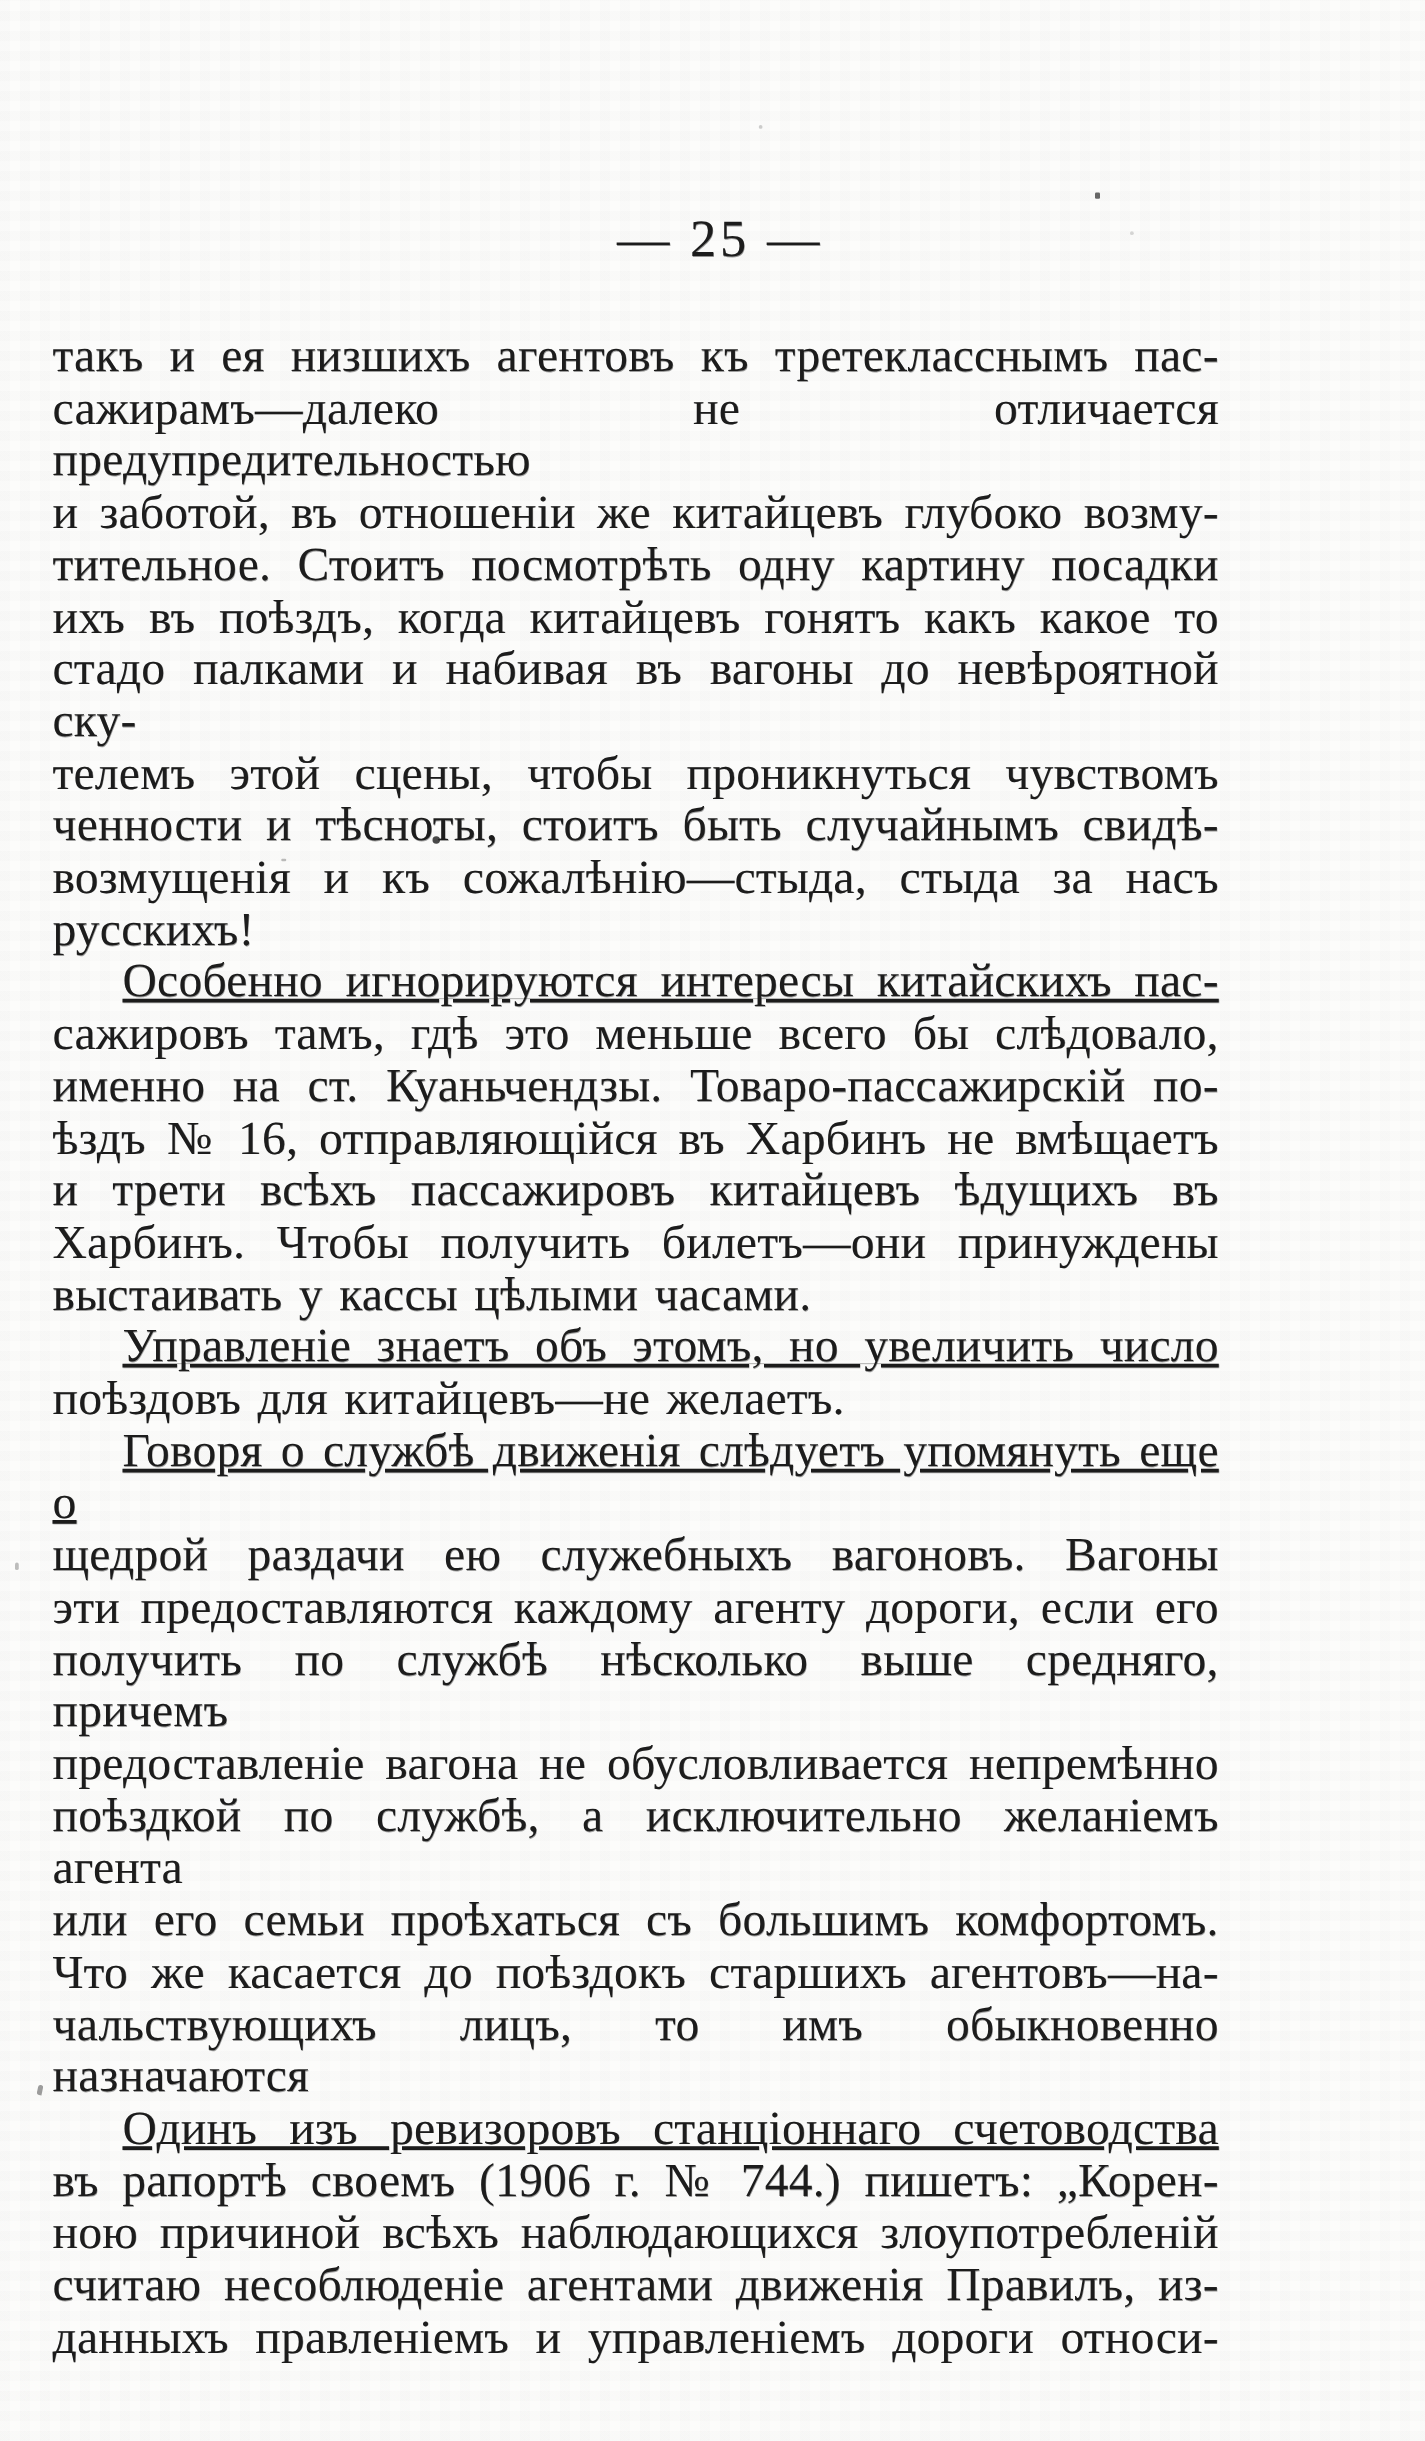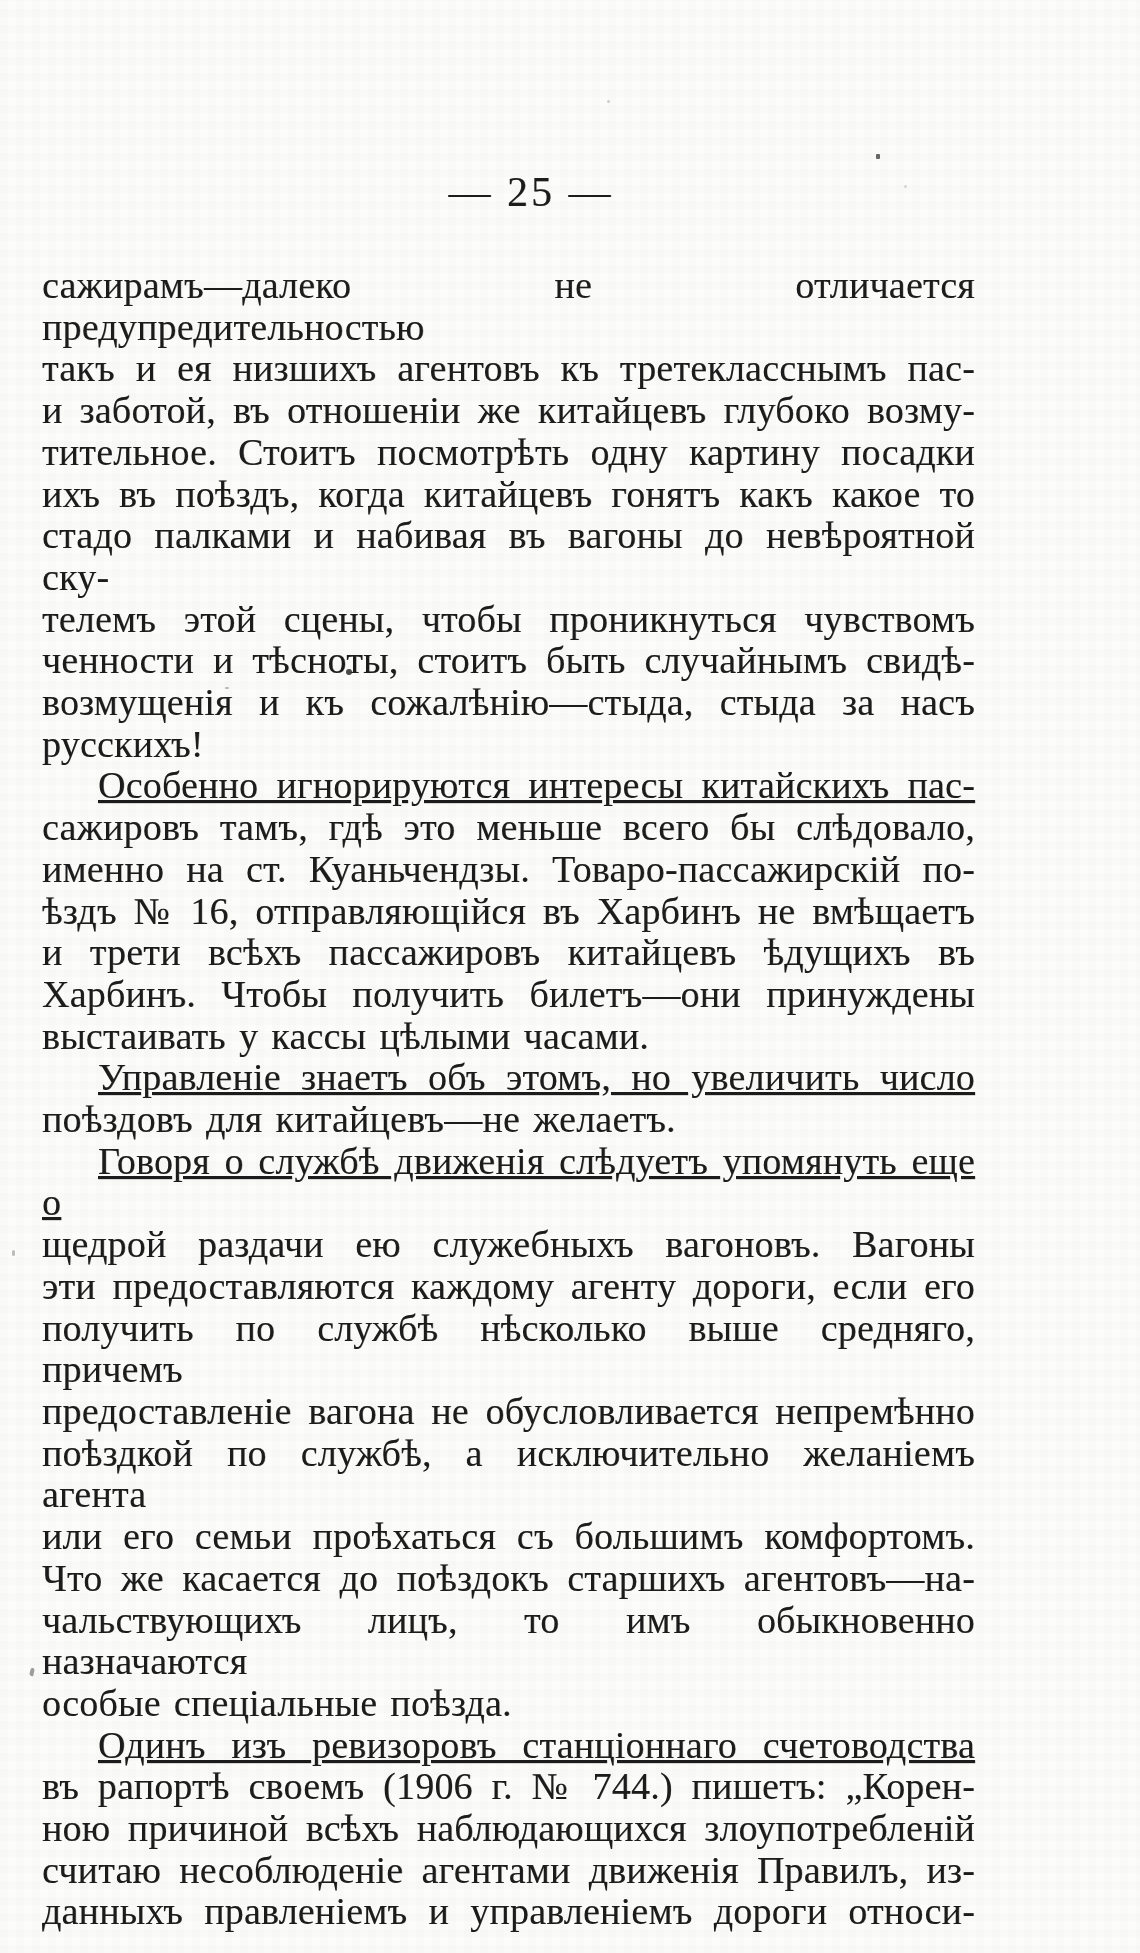"— 25 —" .page-header { padding-left: none -> 45px }
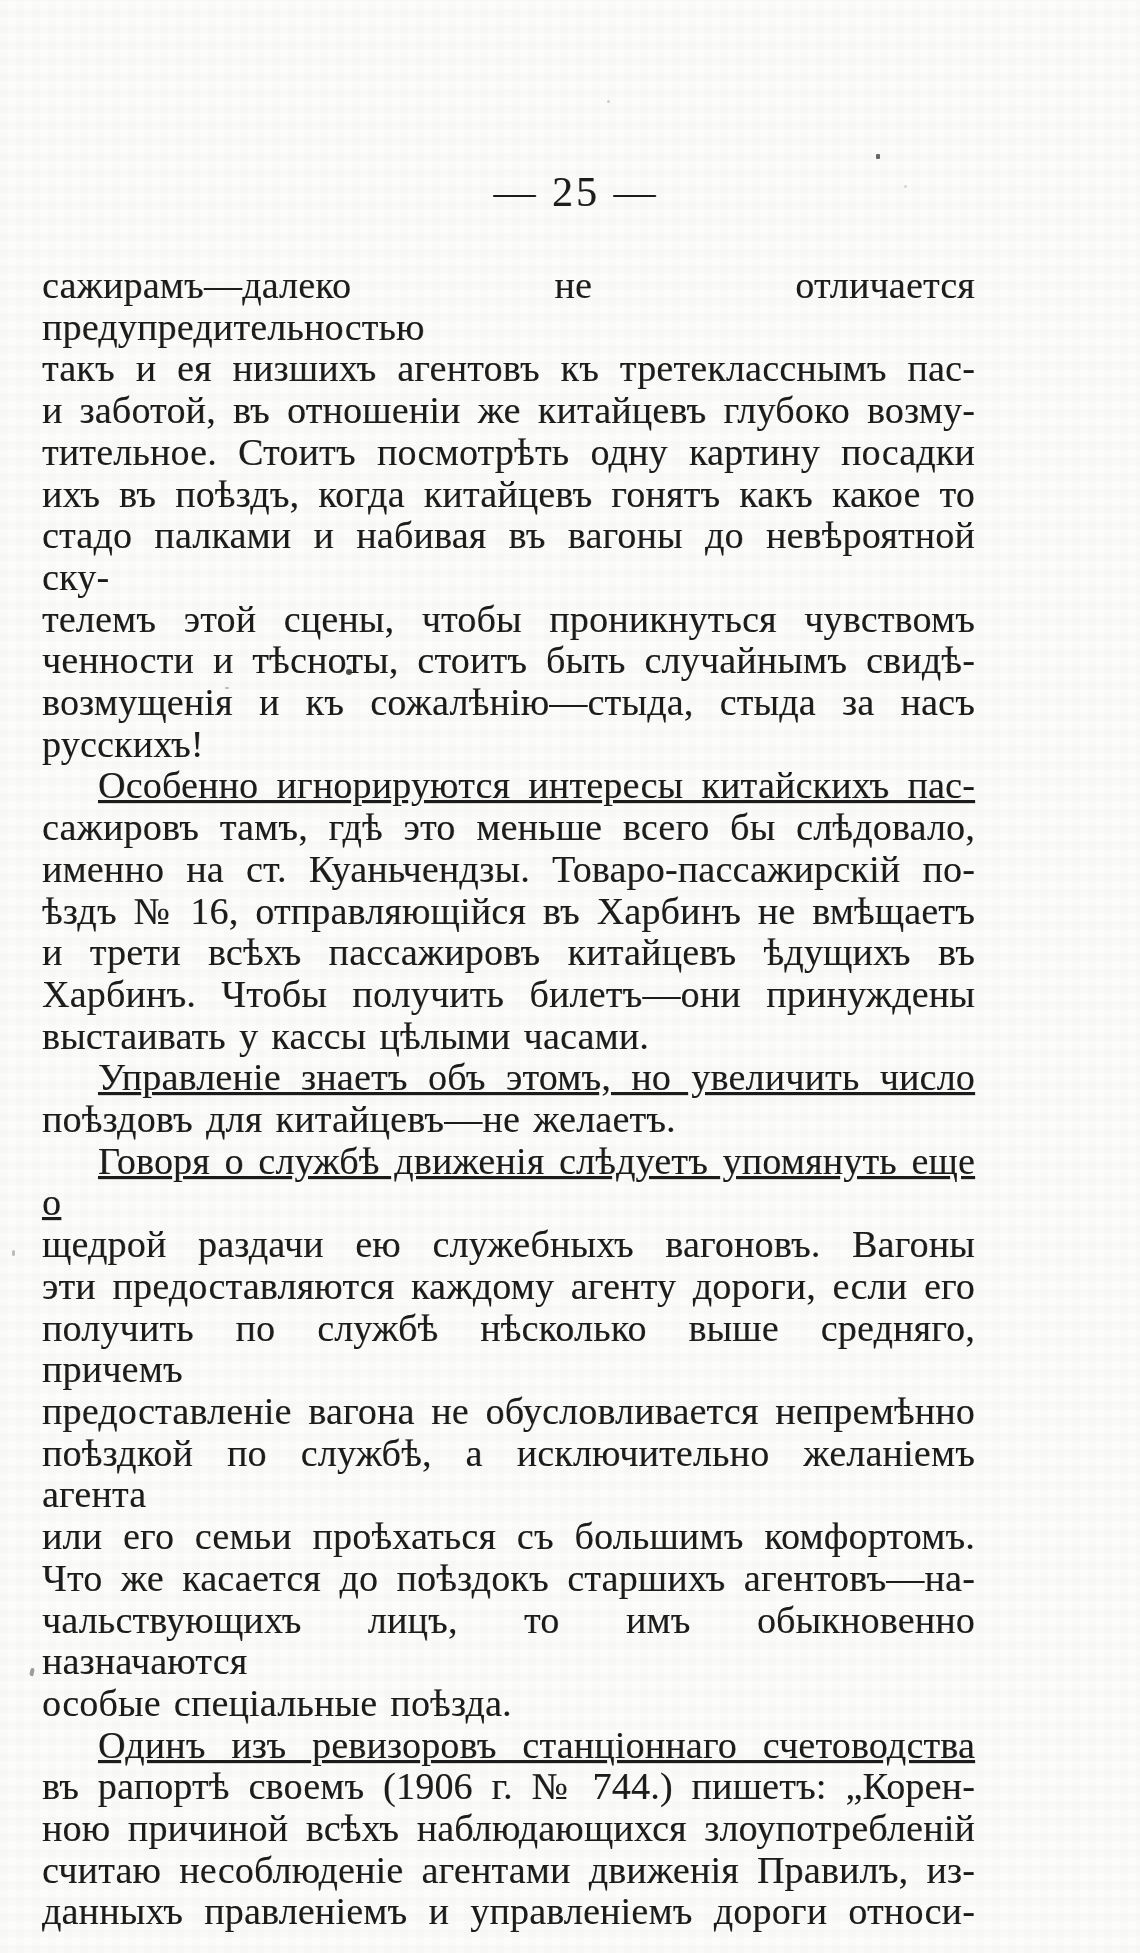"сажирамъ—далеко не отличается" div.line { order: before "такъ и ея низшихъ агентовъ" -> after "такъ и ея низшихъ агентовъ" }
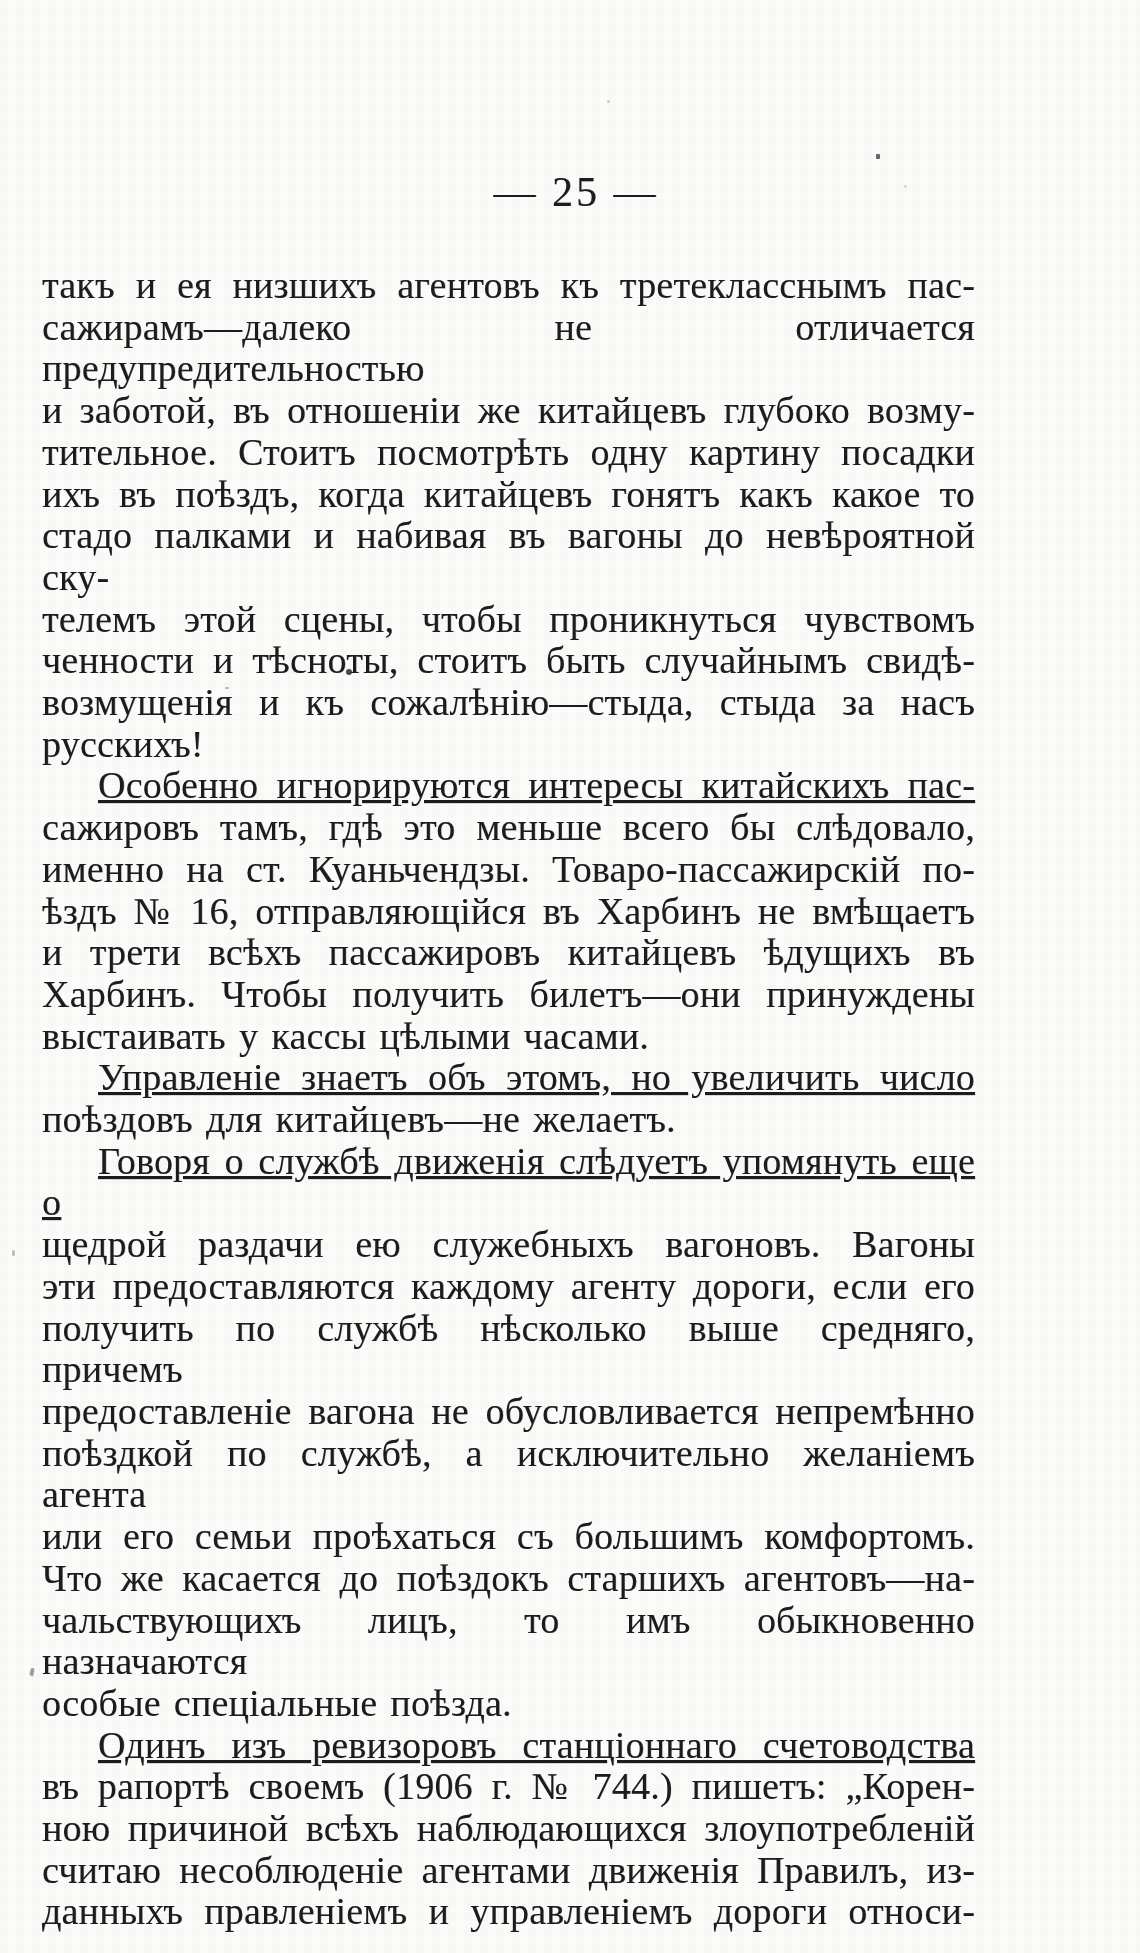"особые спеціальные поѣзда." div.line { html: <div>особые спеціальные поѣзда.</div> -> none }
